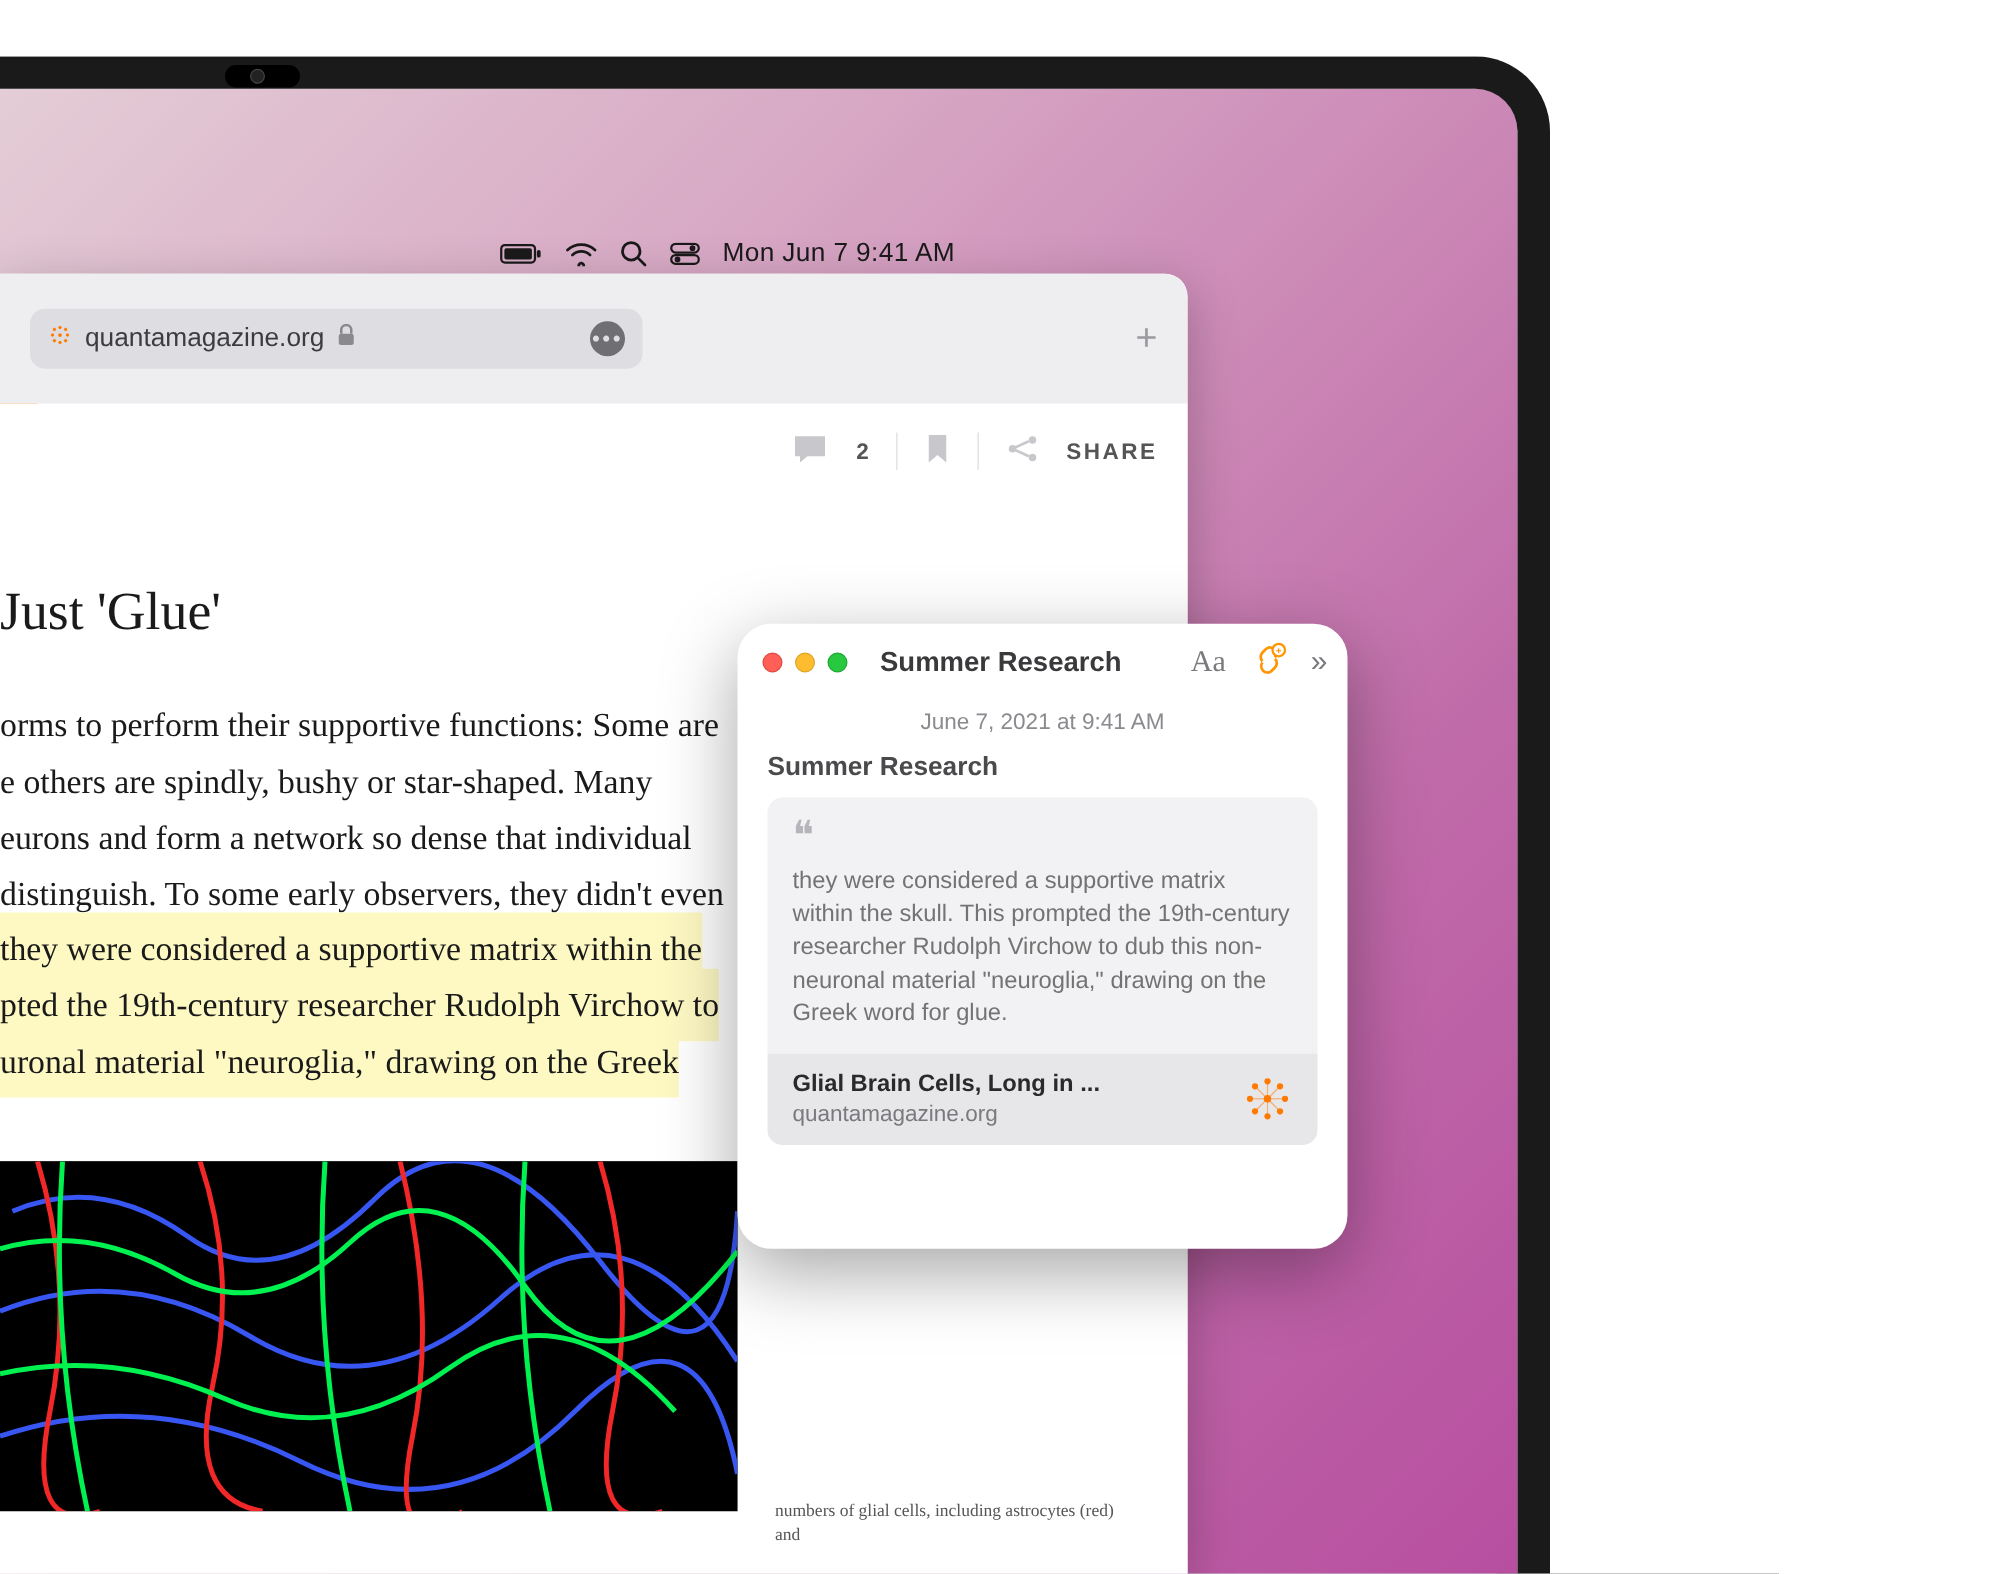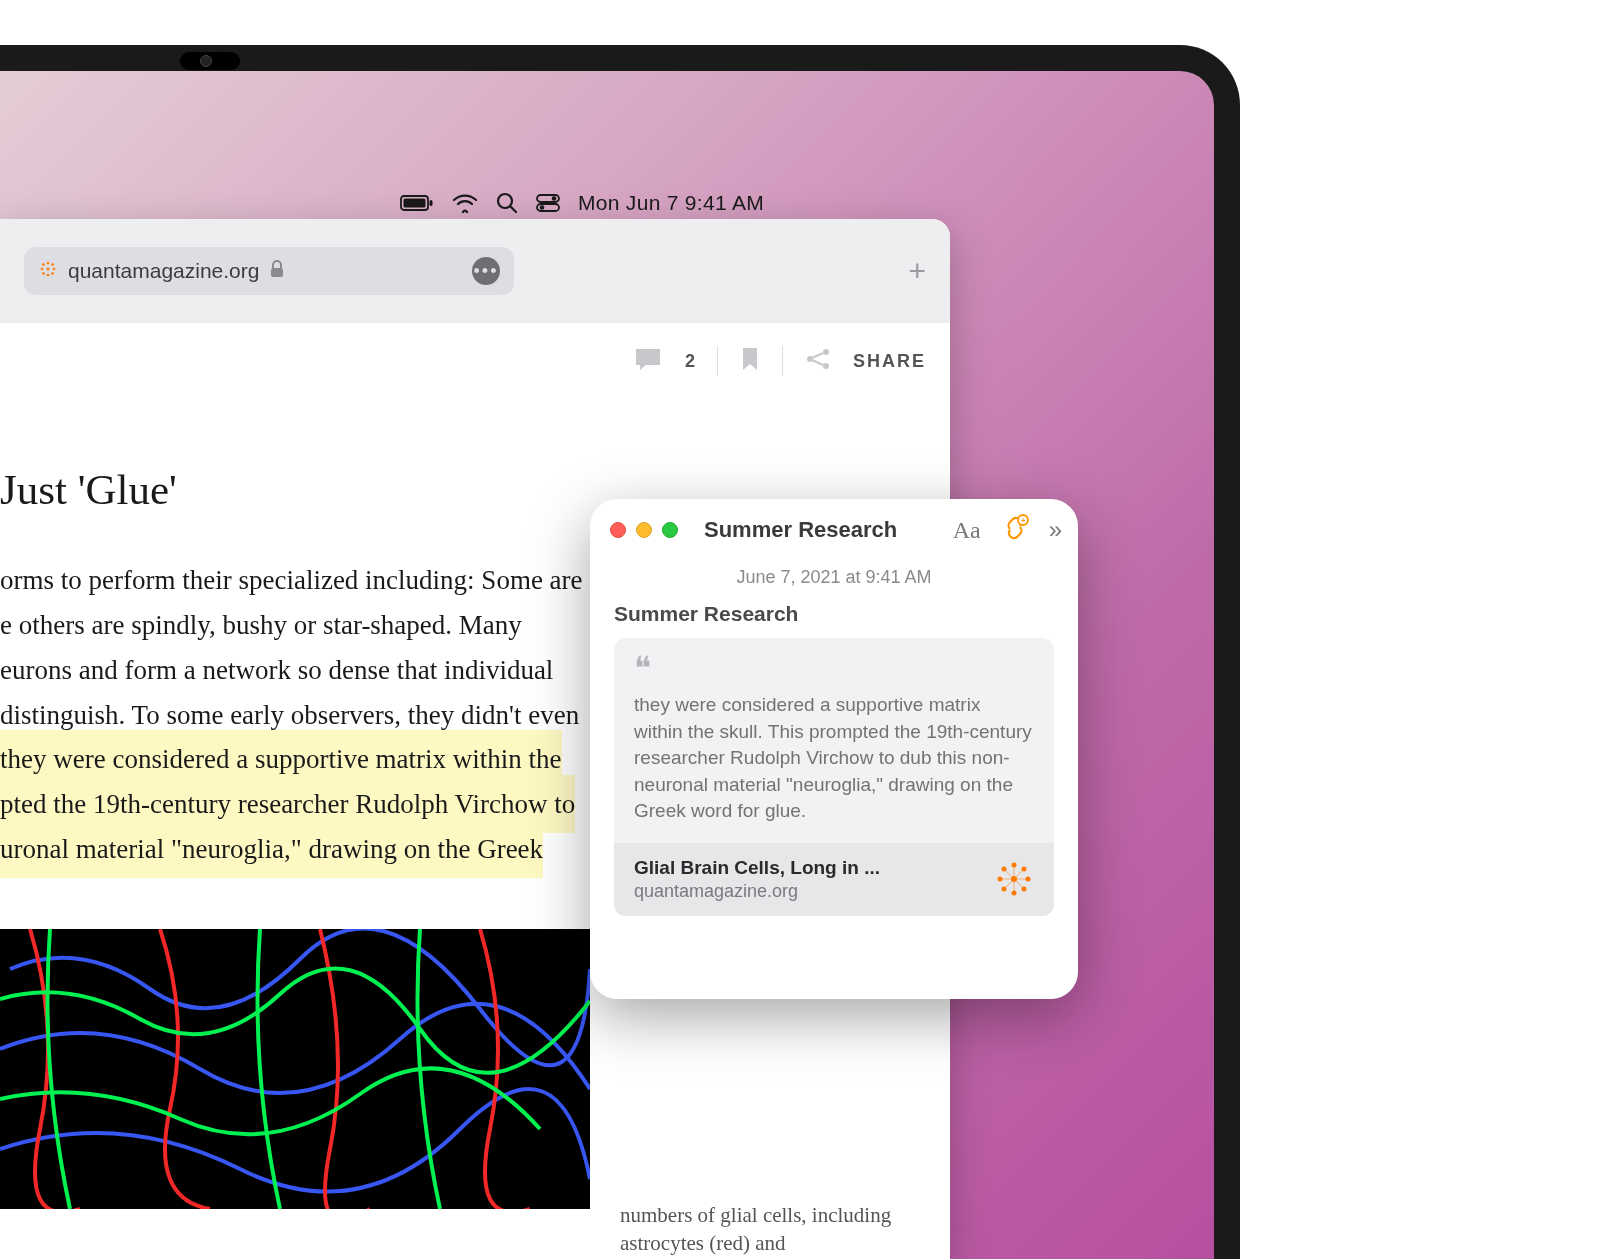"orms to perform their specialized" p { text: specialized including -> supportive functions }
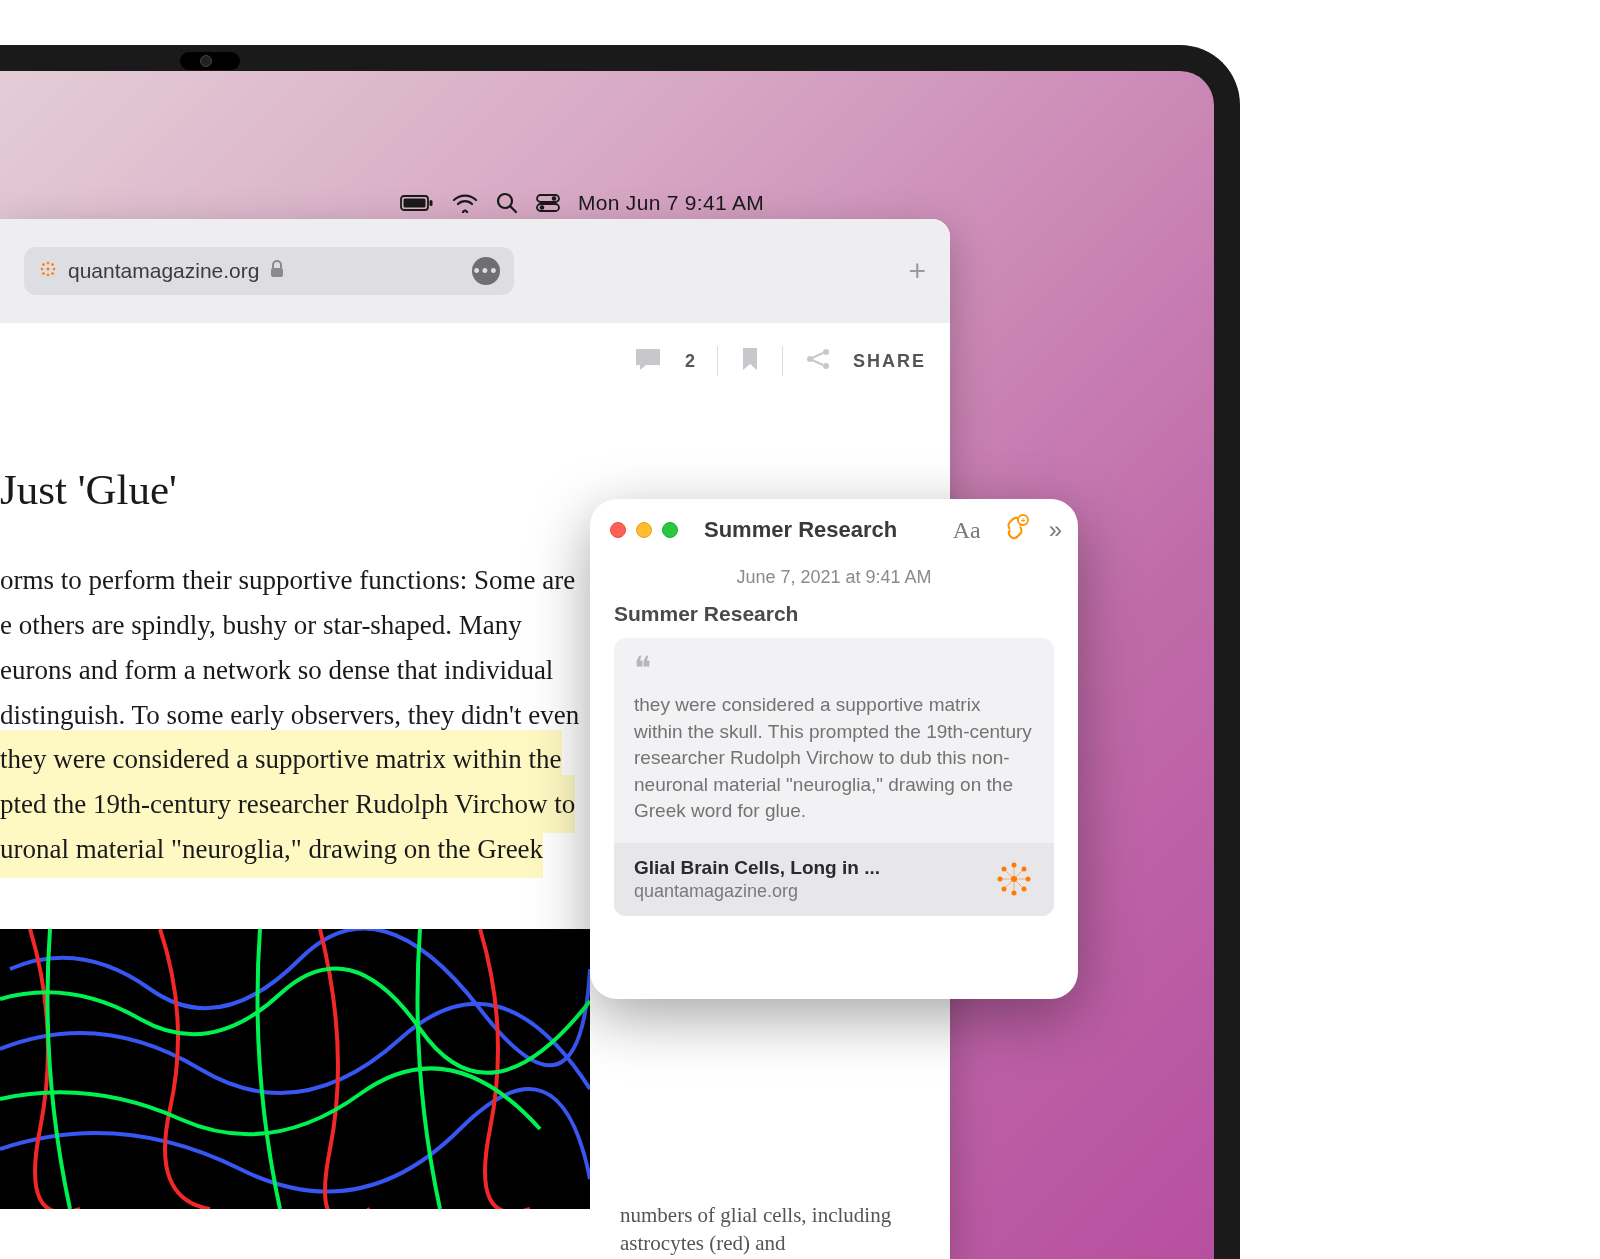"numbers of glial cells, including" .caption-side { font-size: 21px -> 14px }
